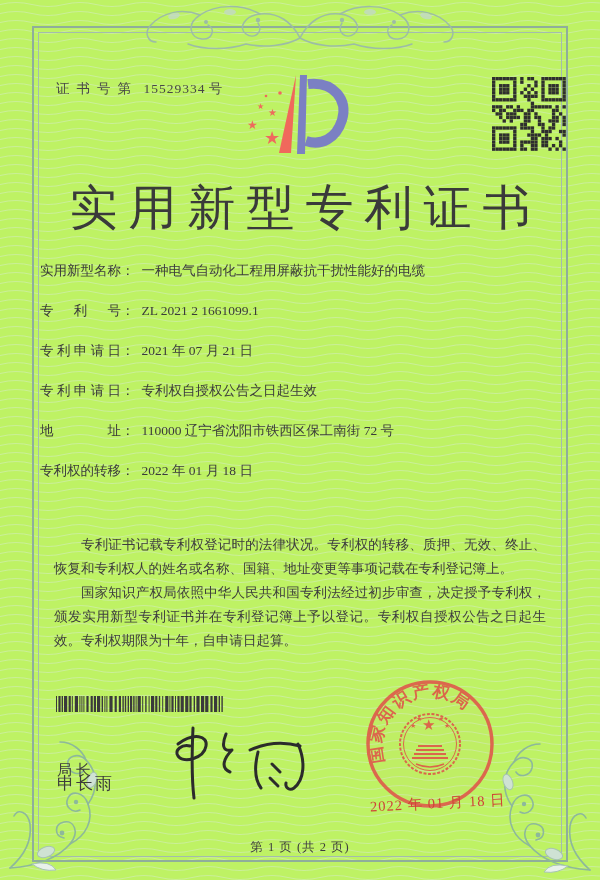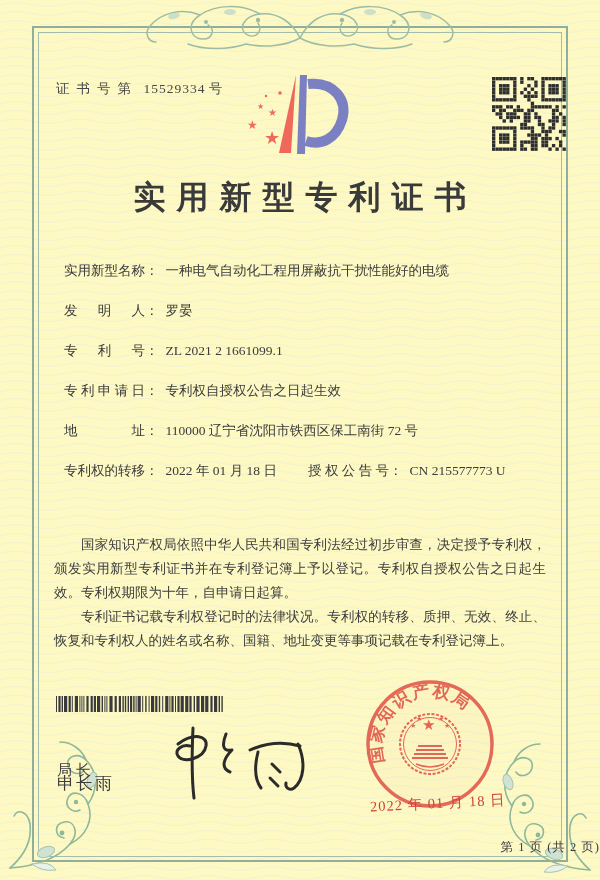"证书号第 15529334 号" .page { background: #fef9c3 -> #bef264 }
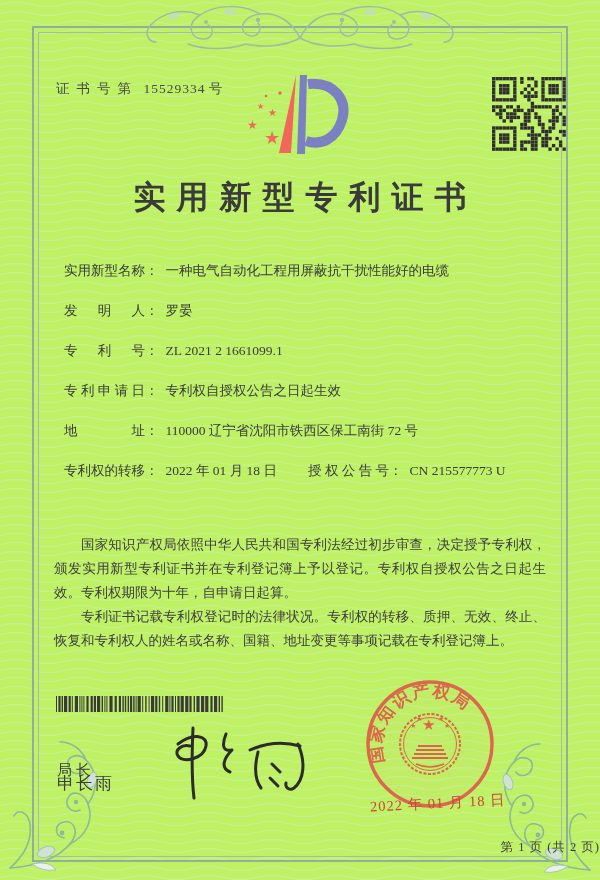"实用新型专利证书" .title { font-size: 32px -> 48px; font-weight: 700 -> 400 }
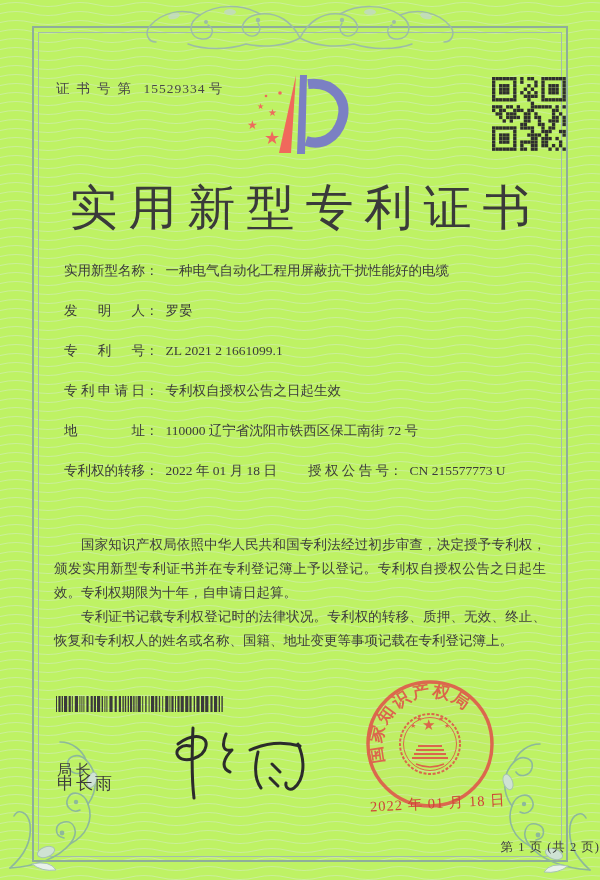"实用新型名称： 一种电气自动化工程用屏蔽抗干扰性能好的电缆" .fields { left: 64px -> 40px }
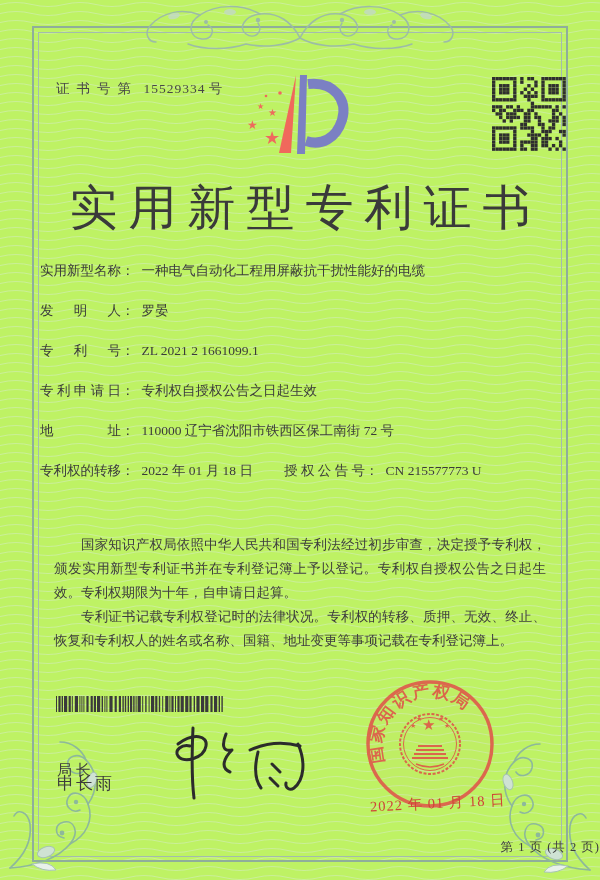"发明人： 罗晏" div.frow { html: <div> <span>发明人</span><span>：</span><span>罗晏</span> </div> -> none }
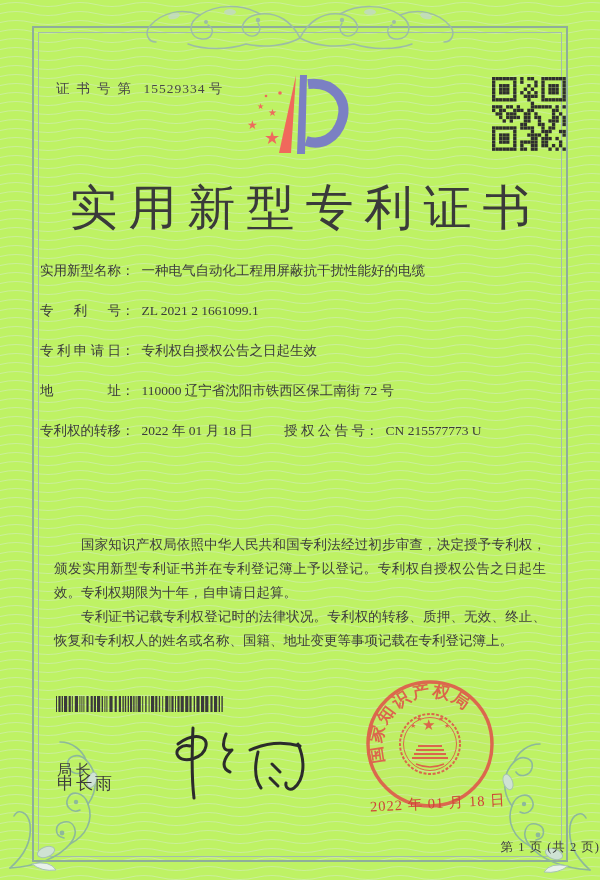"专利申请日： 2021 年 07 月" div.frow { html: none -> <div> <span>专利申请日</span><span>：</span><span>2021 年 07 月 21 日</span> </div> }
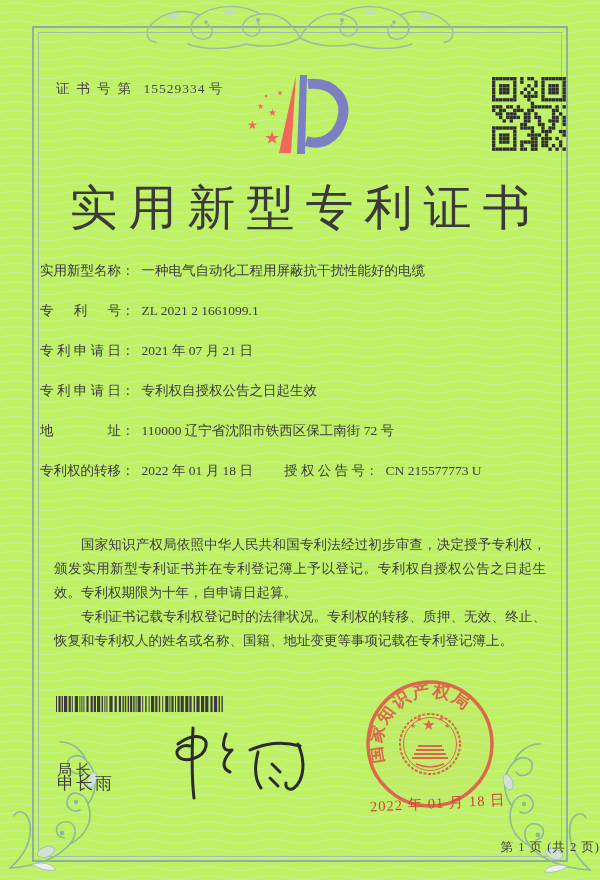"授权公告号： CN 215577773 U" span.grant2 { html: <span> <span>授权公告号</span><span>：</span><span>CN 215577773 U</span> </span> -> none }
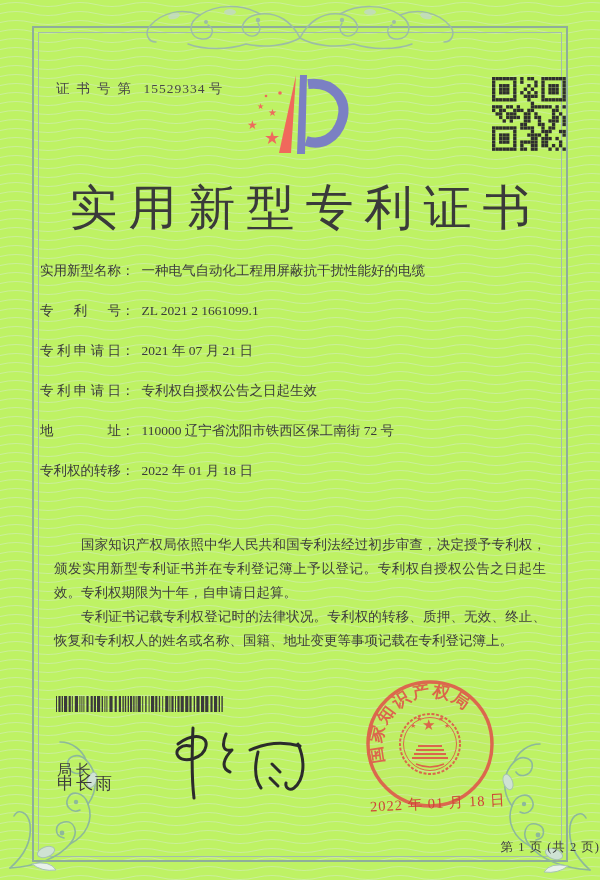"国家知识产权局依照中华人民共和国专利法经过初步审查，决定授予专利权，颁发实用新型" p { order: before "专利证书记载专利权登记时的法律状况。专利权的转移、质押、无效、终止、恢复和专利权" -> after "专利证书记载专利权登记时的法律状况。专利权的转移、质押、无效、终止、恢复和专利权" }
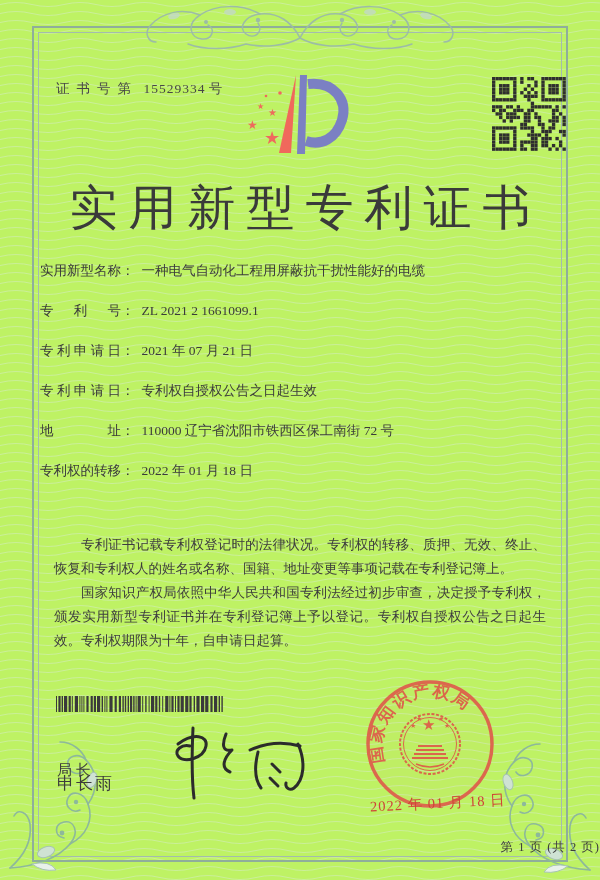"第 1 页 (共 2" .footer { text-align: right -> center }
